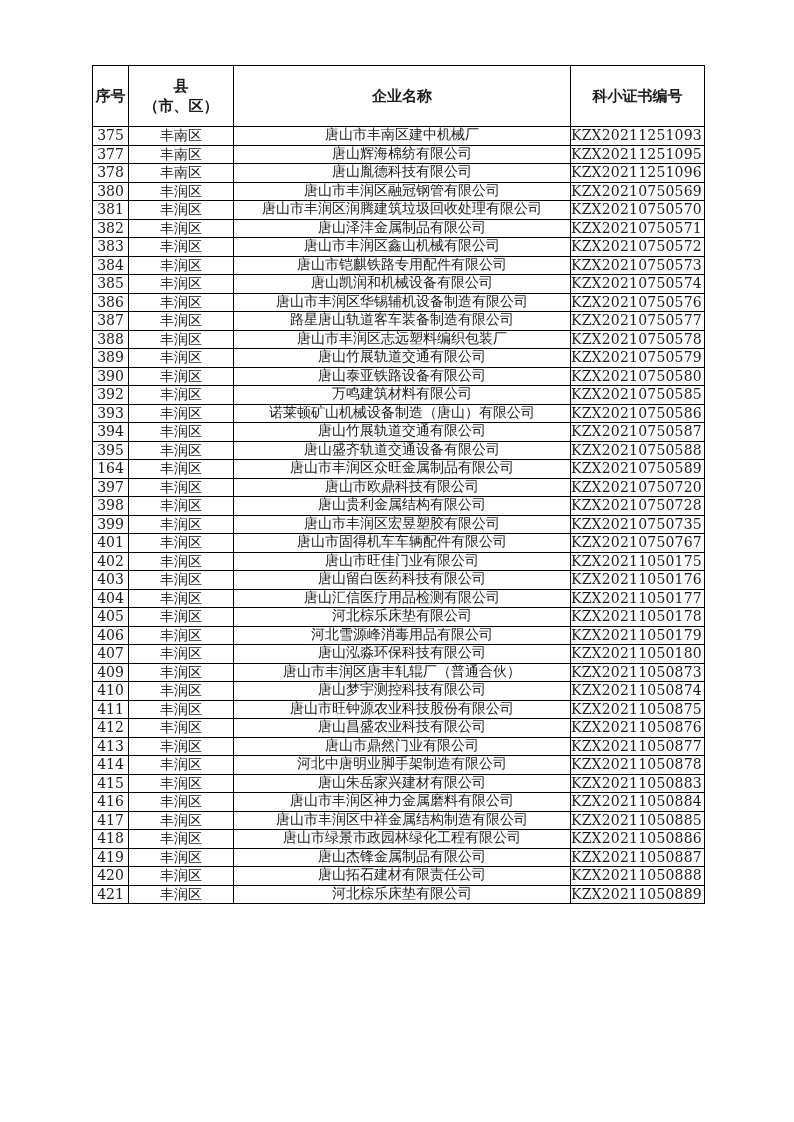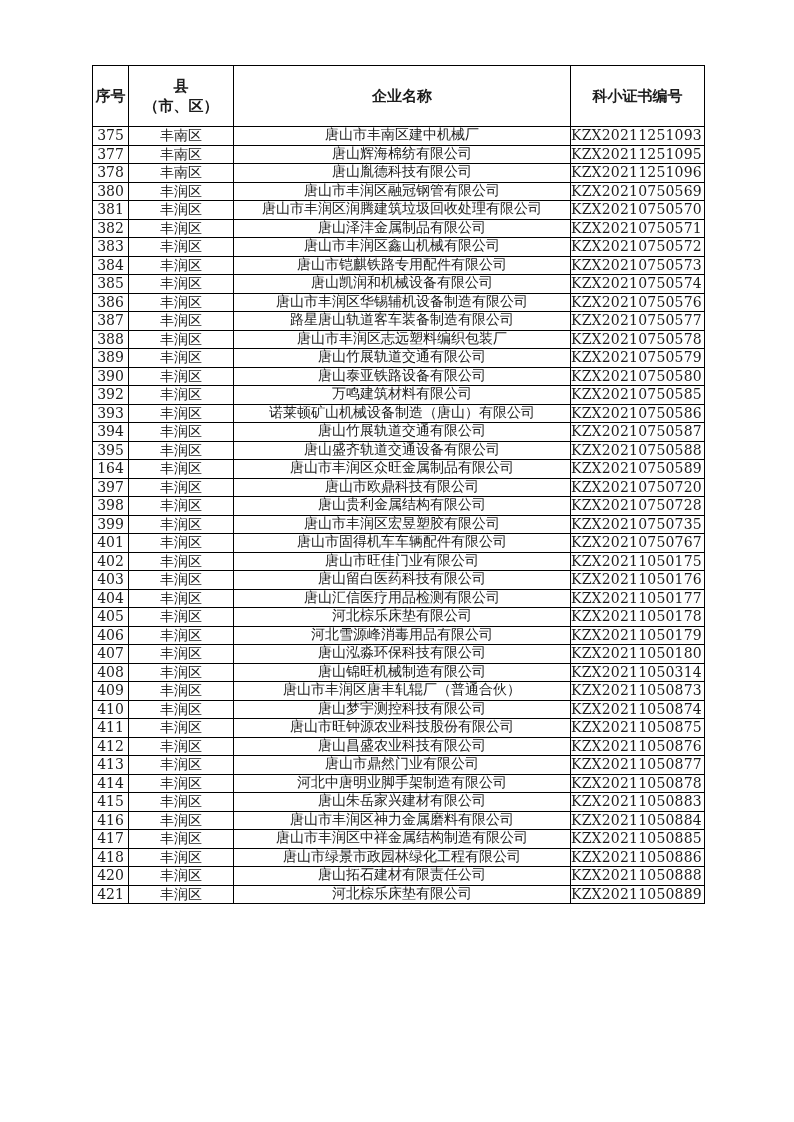"408" tr { html: <tr> <td>408</td> <td>丰润区</td> <td>唐山锦旺机械制造有限公司</td> <td>KZX20211050314</td> </tr> -> none }
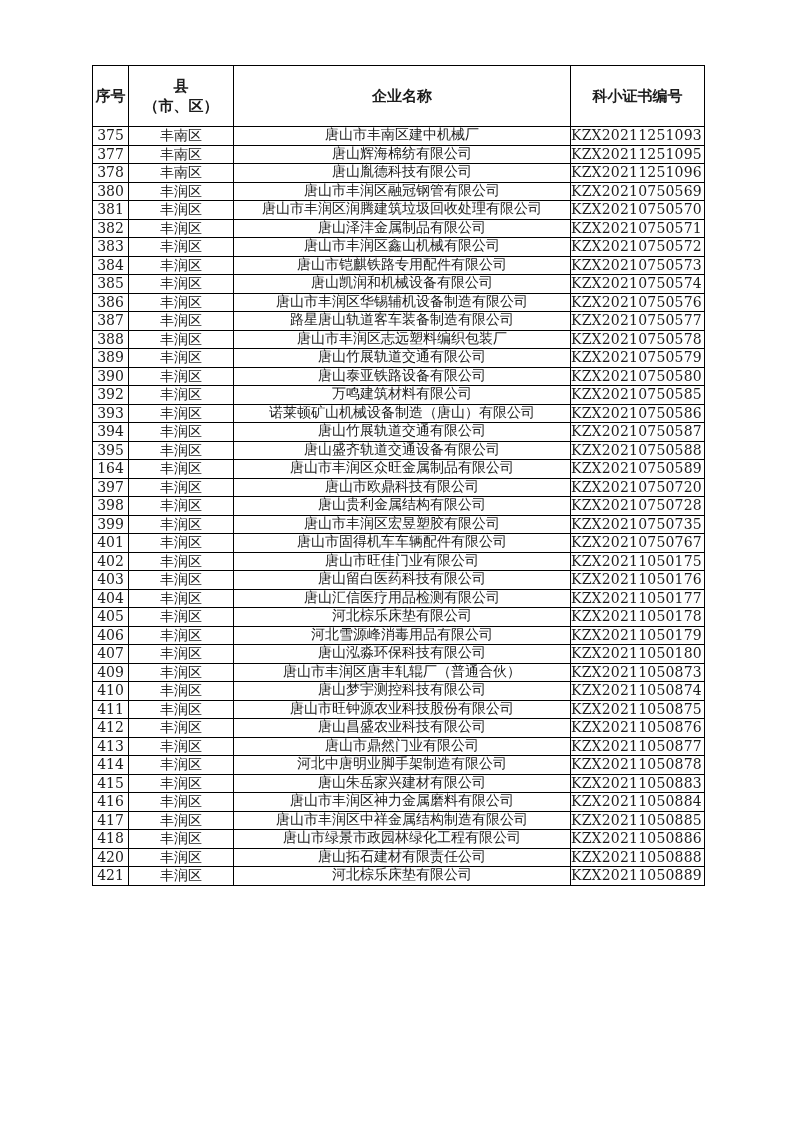"419" tr { html: none -> <tr> <td>419</td> <td>丰润区</td> <td>唐山杰锋金属制品有限公司</td> <td>KZX20211050887</td> </tr> }
